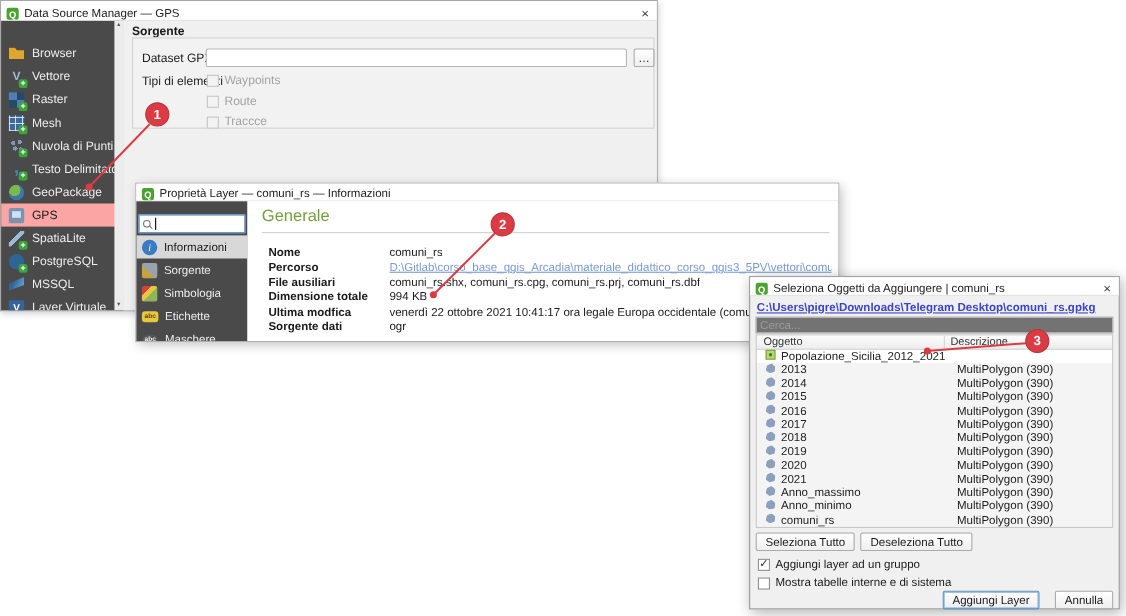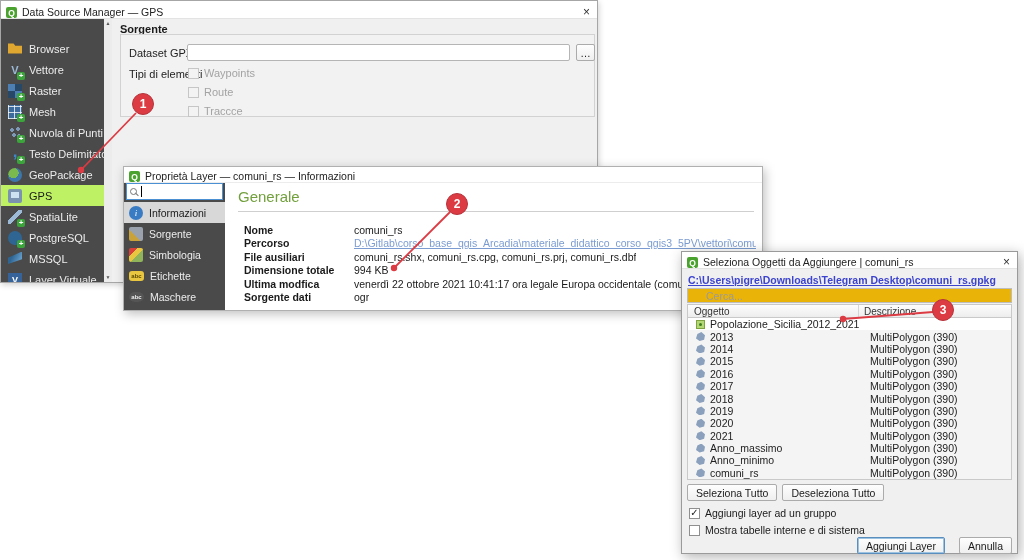"GPS" .side-item.selected { background: #bef264 -> #fca5a5 }
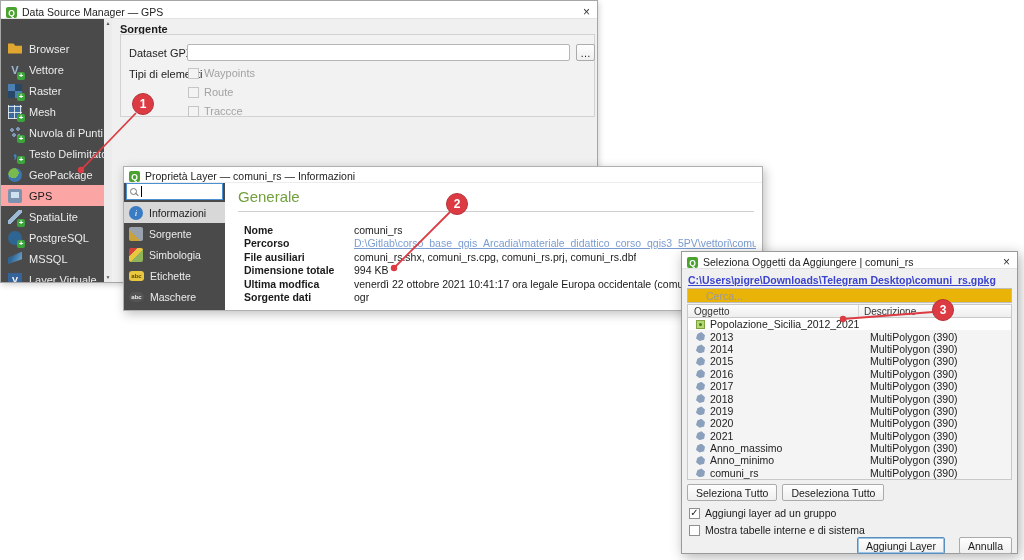"Informazioni" .props-side { padding: 0 0 0 0 -> 12px 0 0 0 }
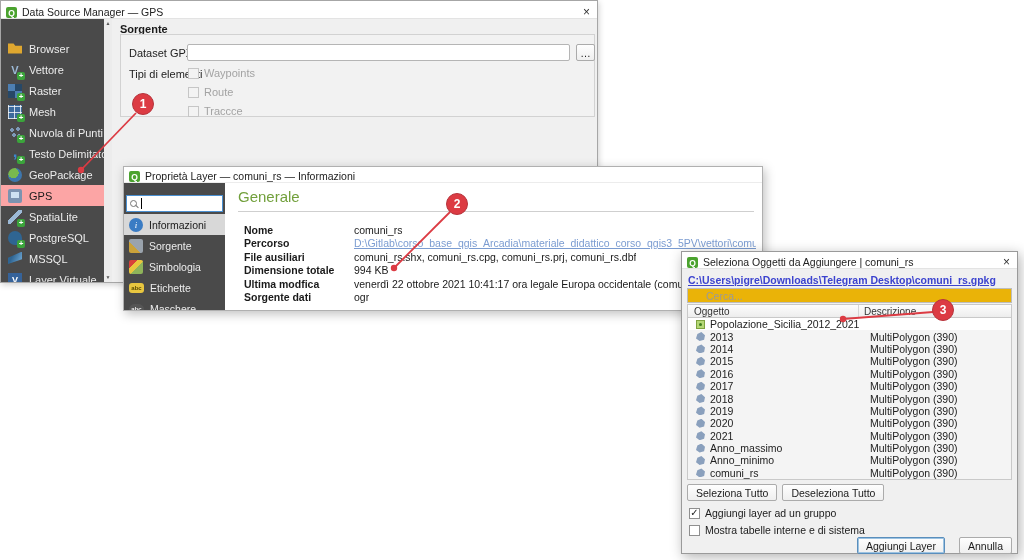"Cerca..." .sel-search { background: #eab308 -> #737373; padding: 0 18px -> 0 3px }
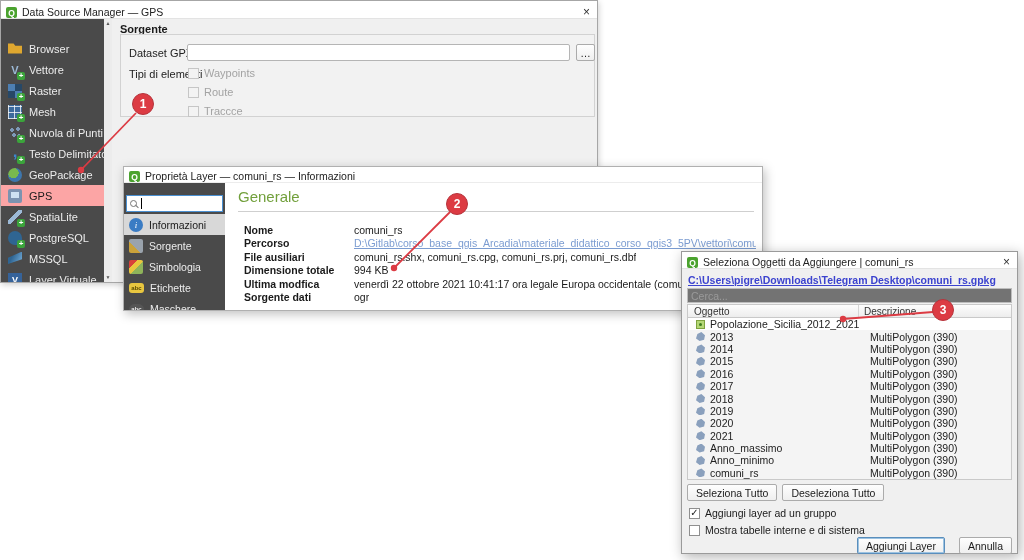"Popolazione_Sicilia_2012_2021" .orow { align-items: center -> none }
